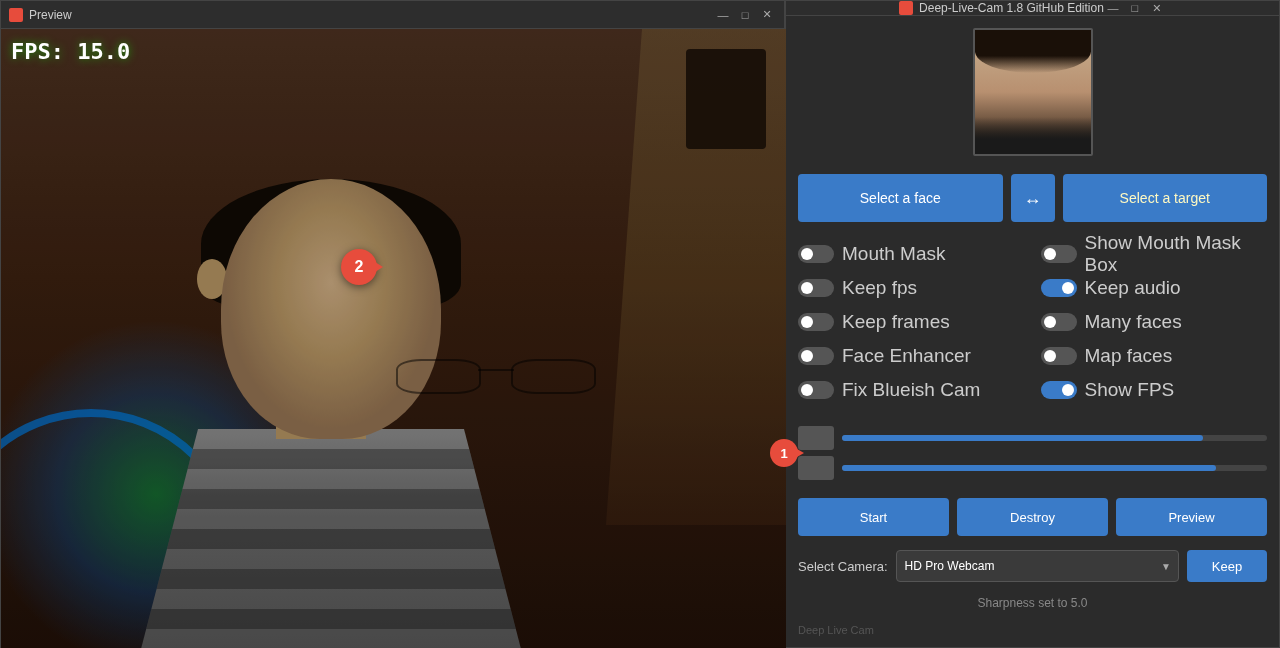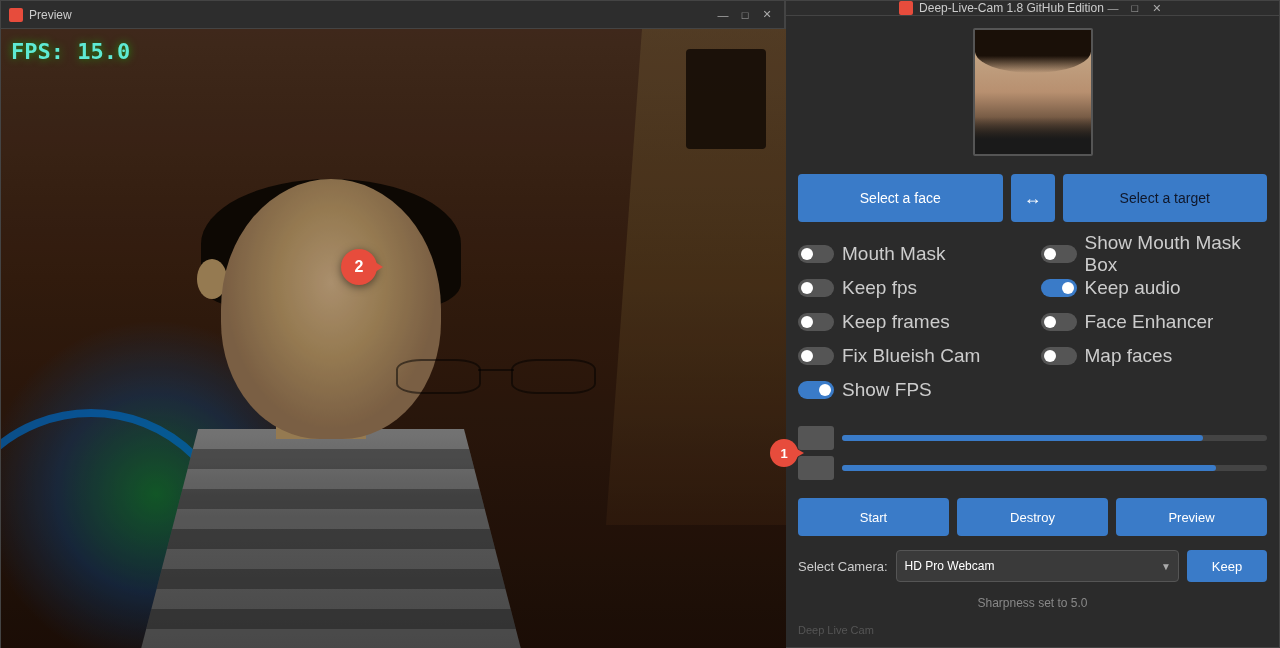"FPS: 15.0" .fps-display { color: #5eead4 -> #ffffff }
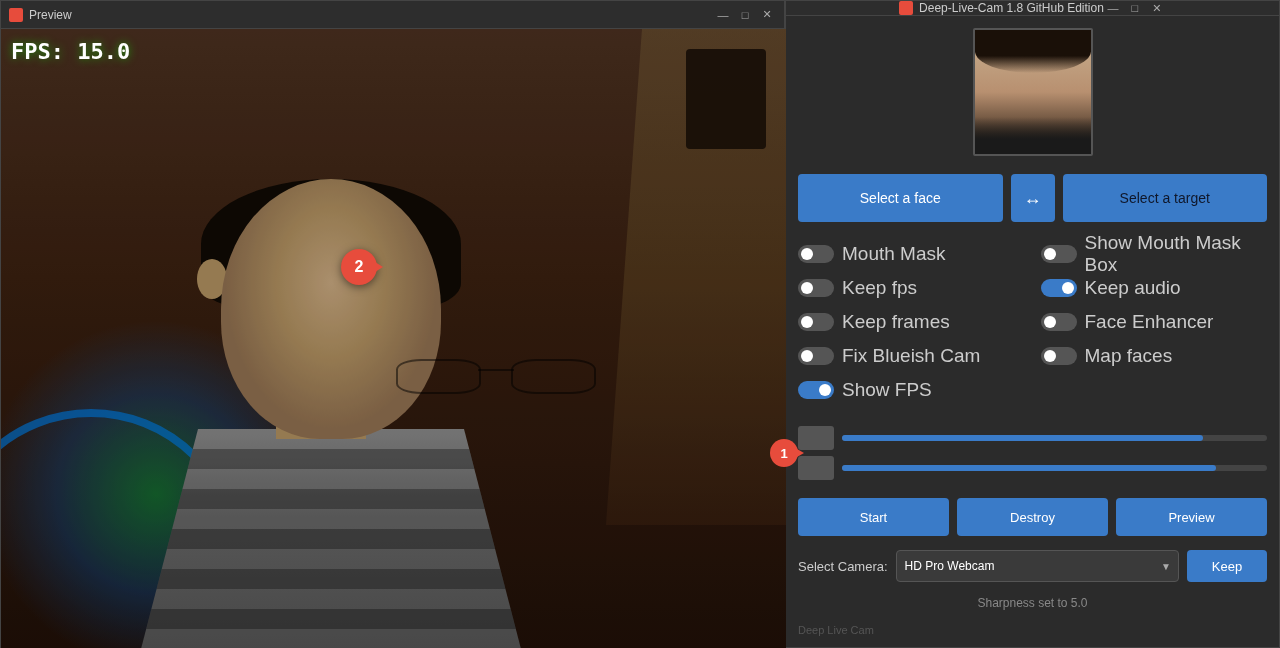"Select a target" .select-target-btn { color: #0f172a -> #fef9c3 }
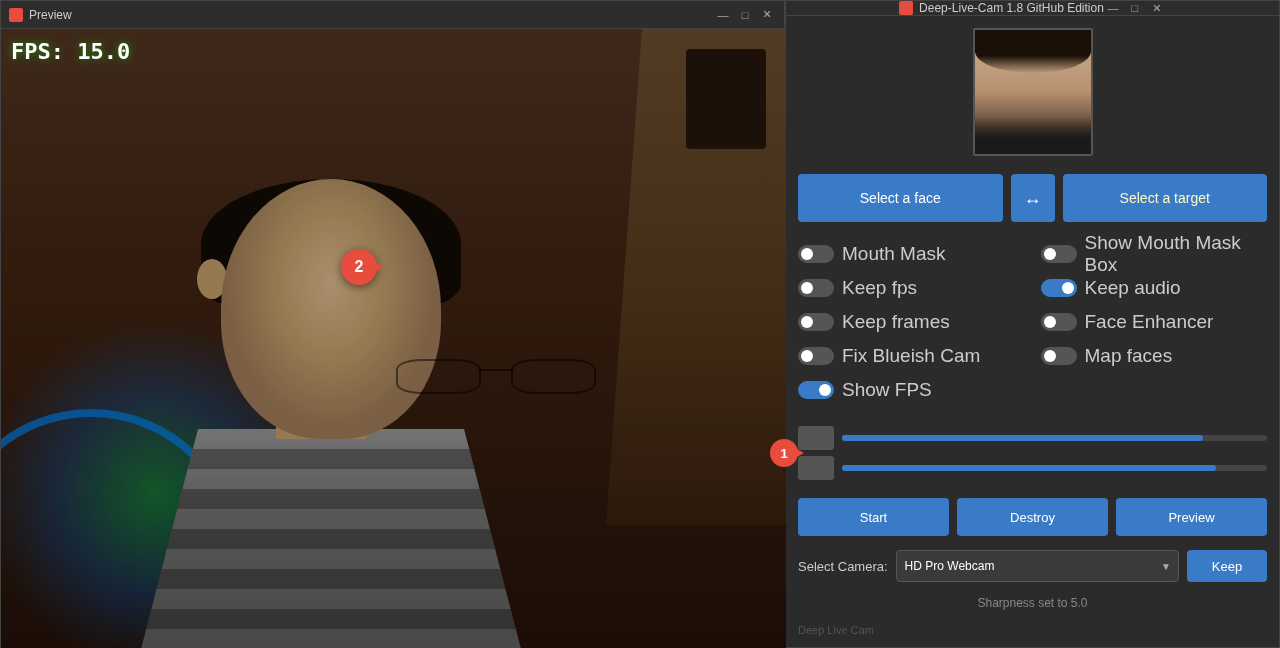"Many faces" div.option-row { html: none -> <div> <label> <input> <span></span> </label> <span>Many faces</span> </div> }
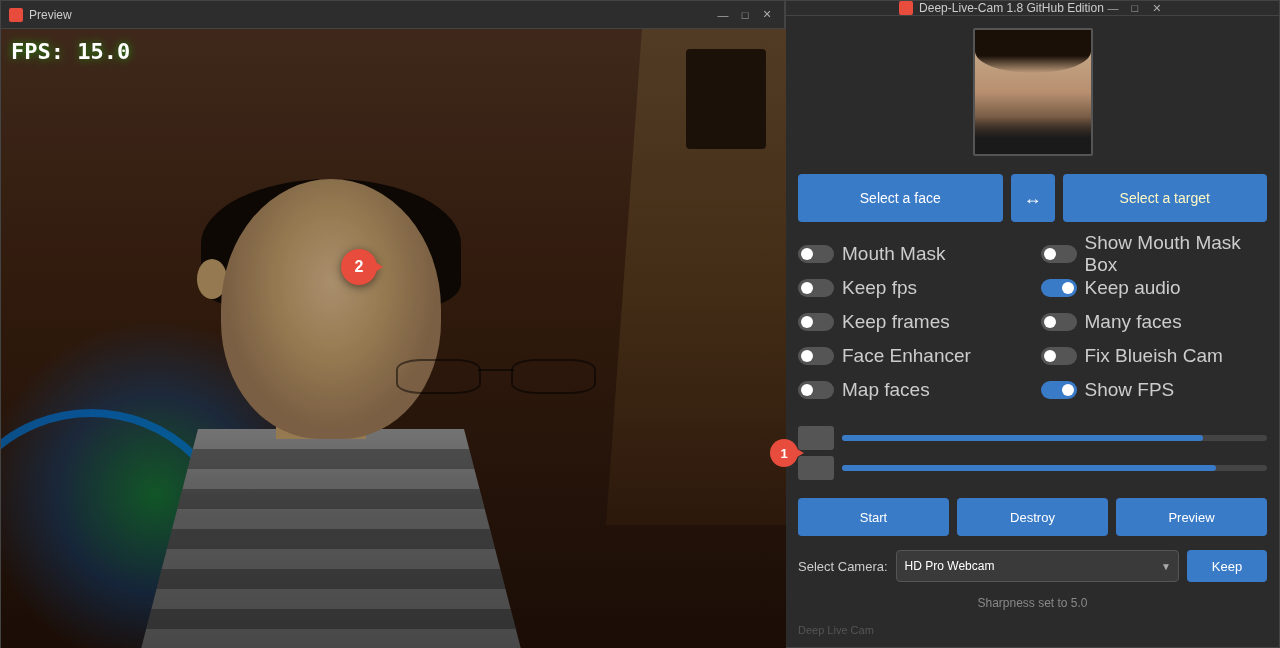"Fix Blueish Cam" div.option-row { order: before "Map faces" -> after "Map faces" }
